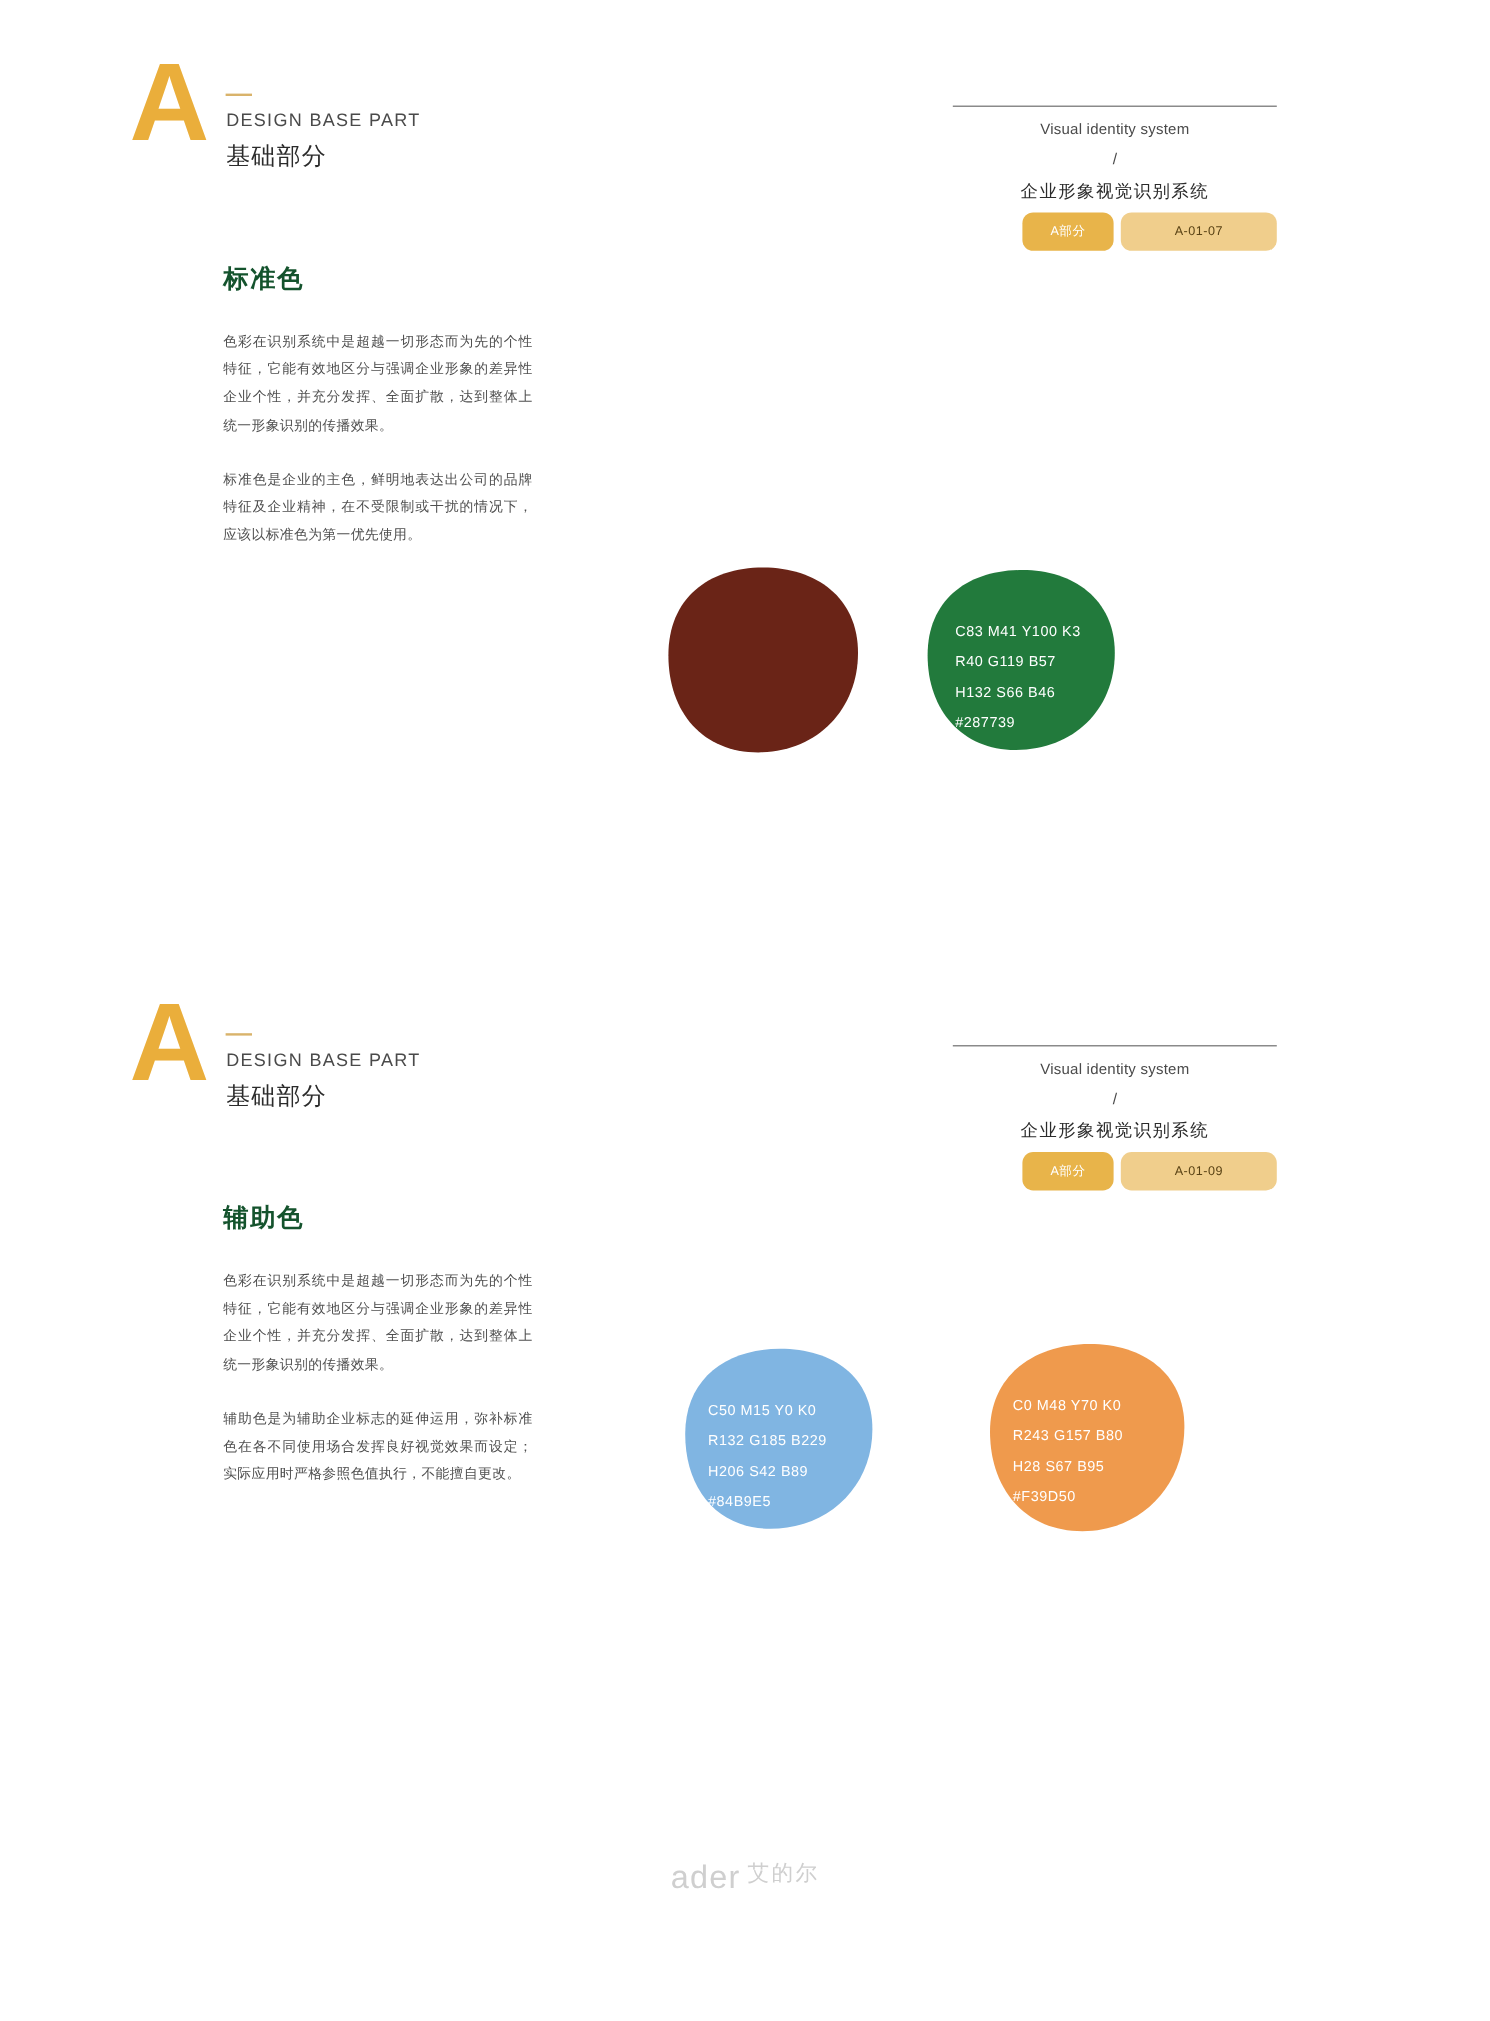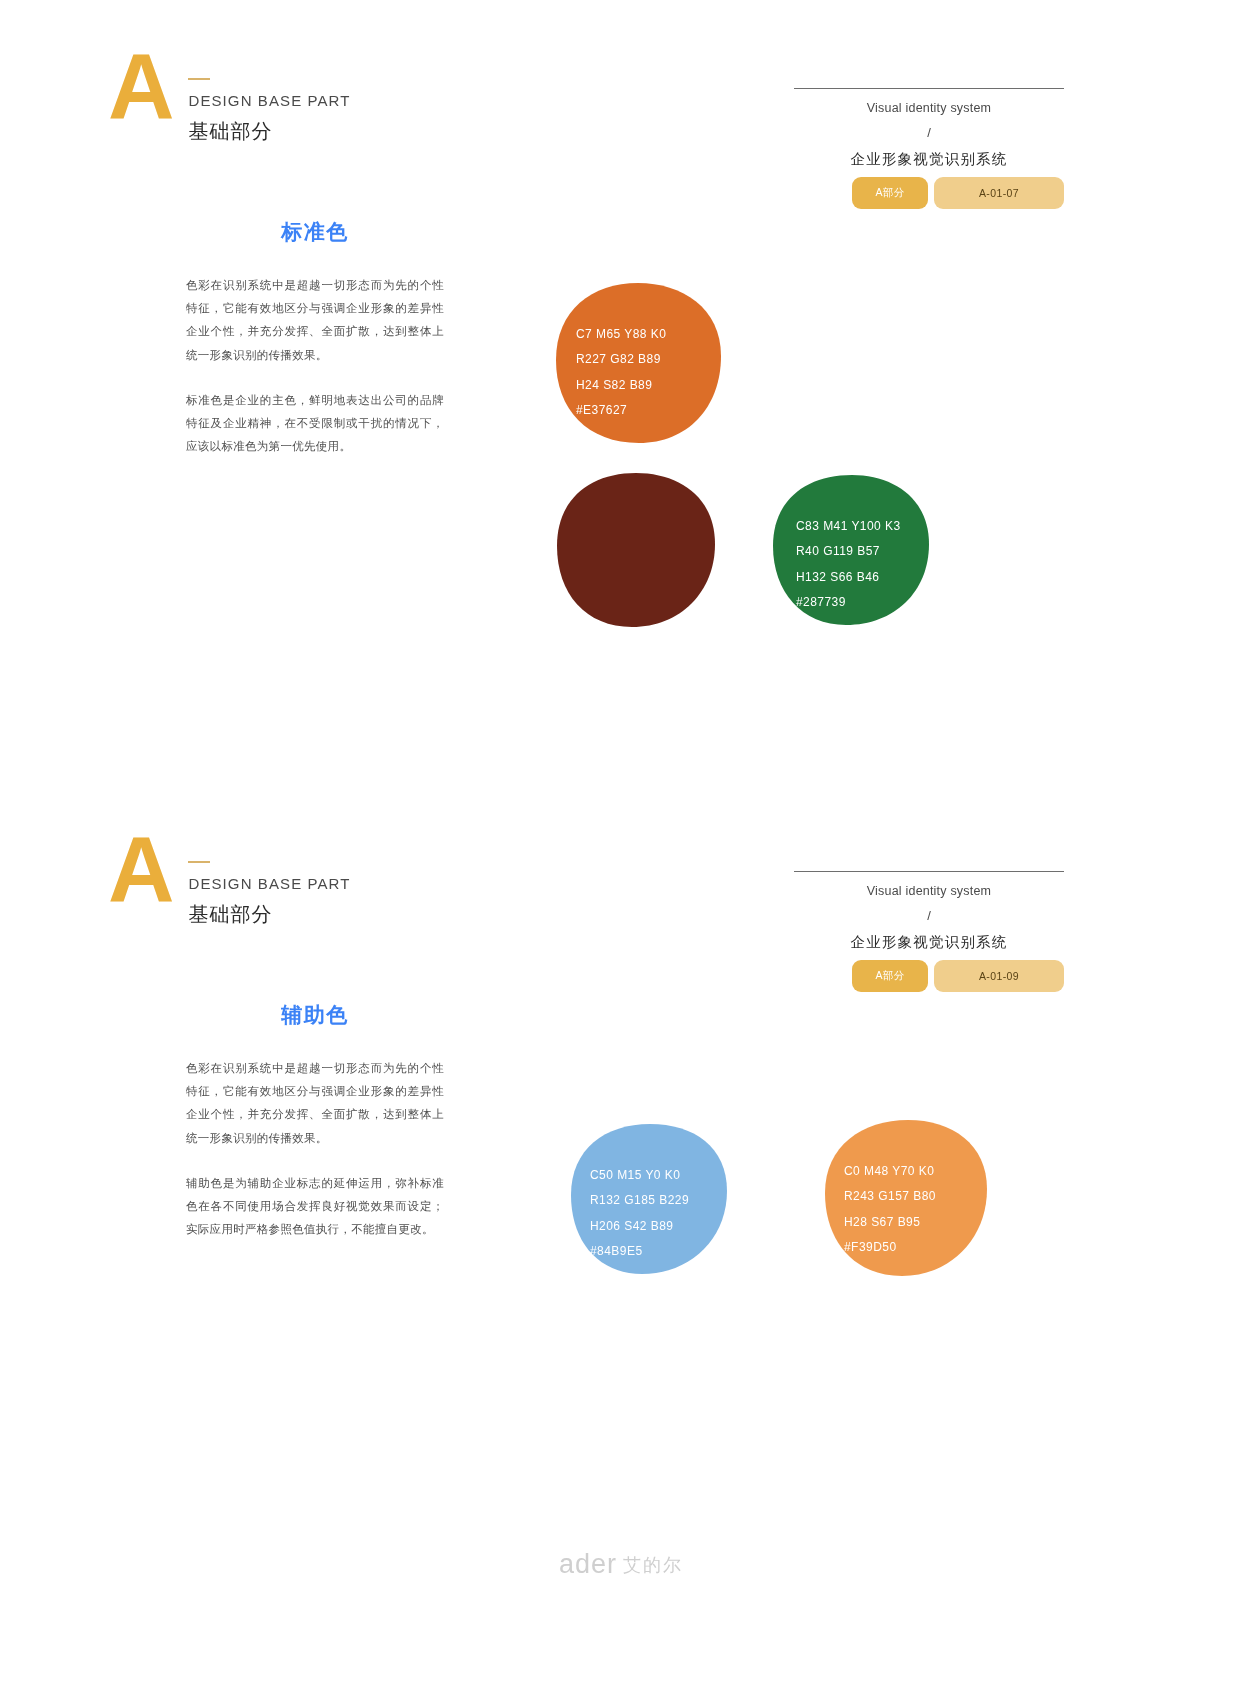"标准色" .copy-title { color: #3b82f6 -> #14532d; text-align: center -> none }
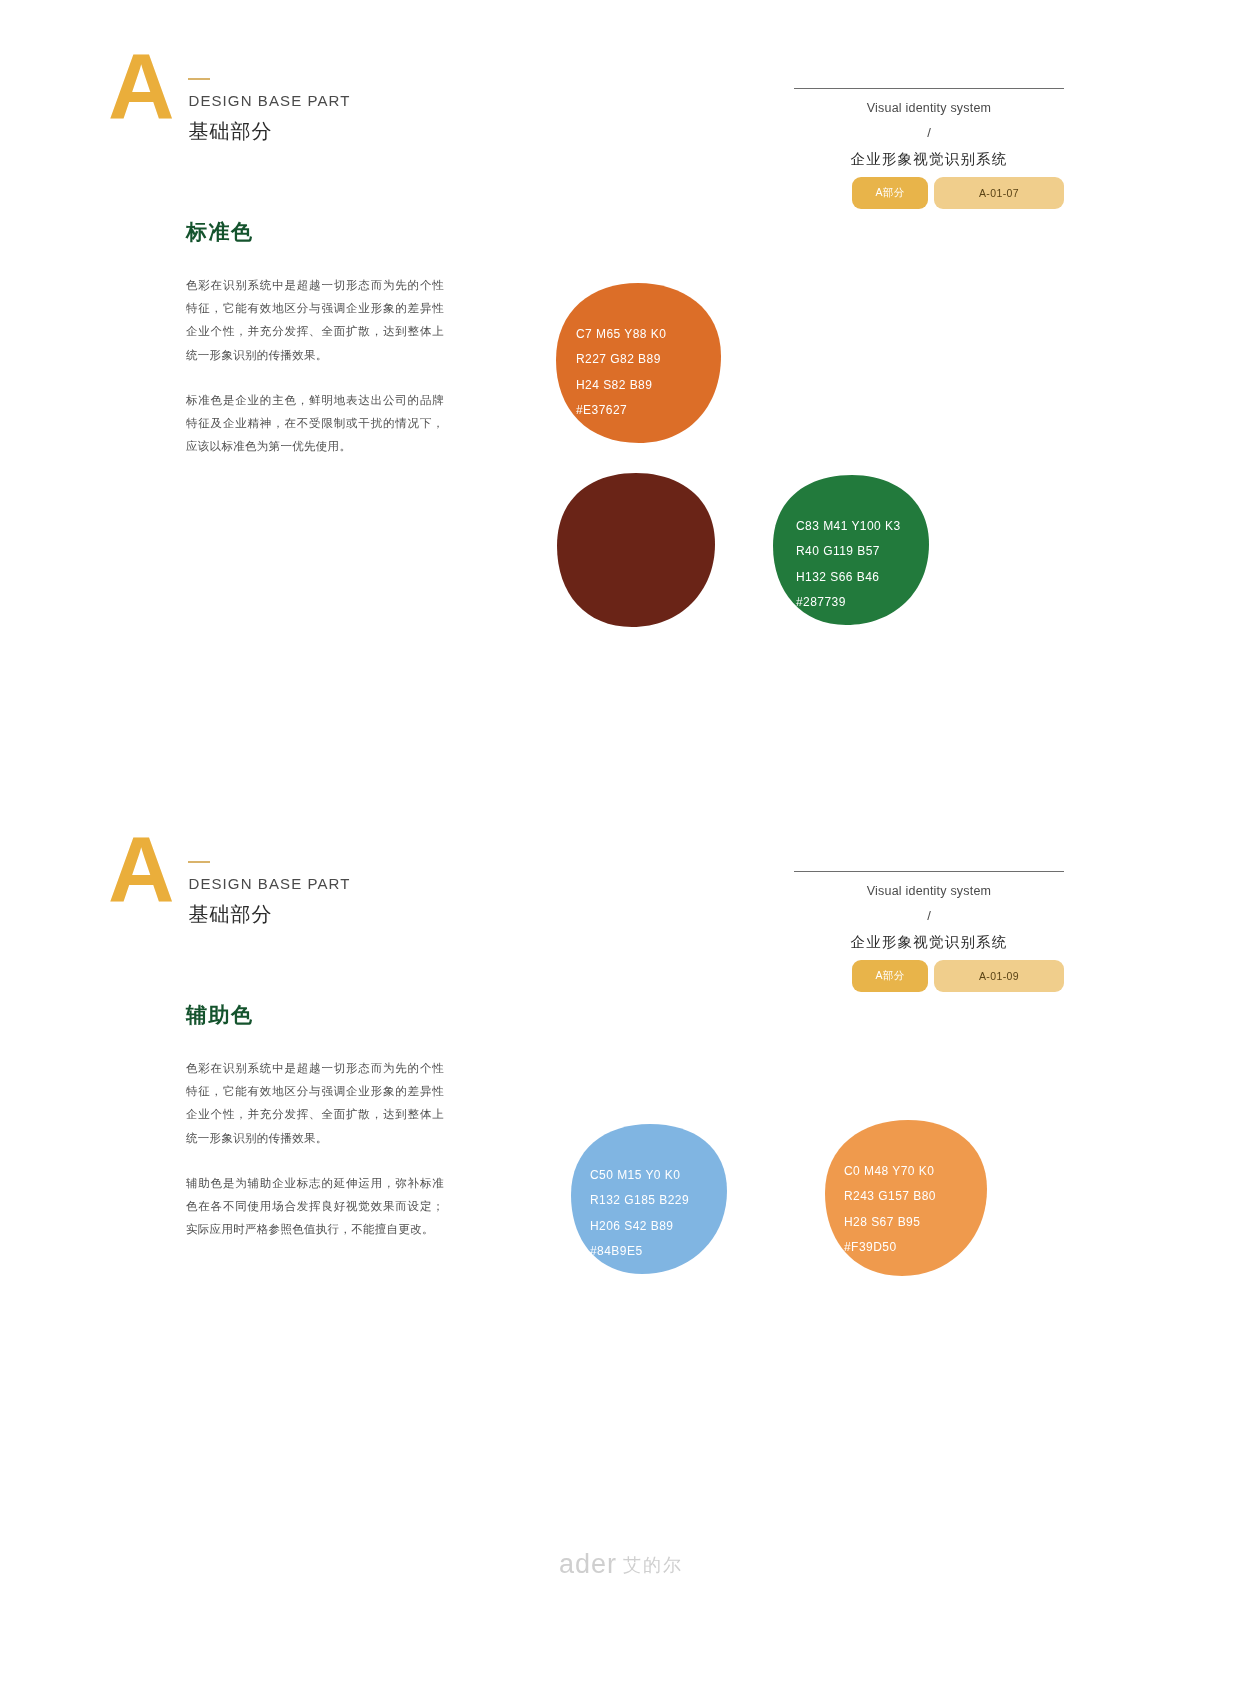"C7 M65 Y88 K0" div.blob { html: <div> <svg> <path></path> </svg> <div> <div>C7 M65 Y88 K0</div> <div>R227 G82 B89</div> <div>H24 S82 B89</div> <div>#E37627</div> </div> </div> -> none }
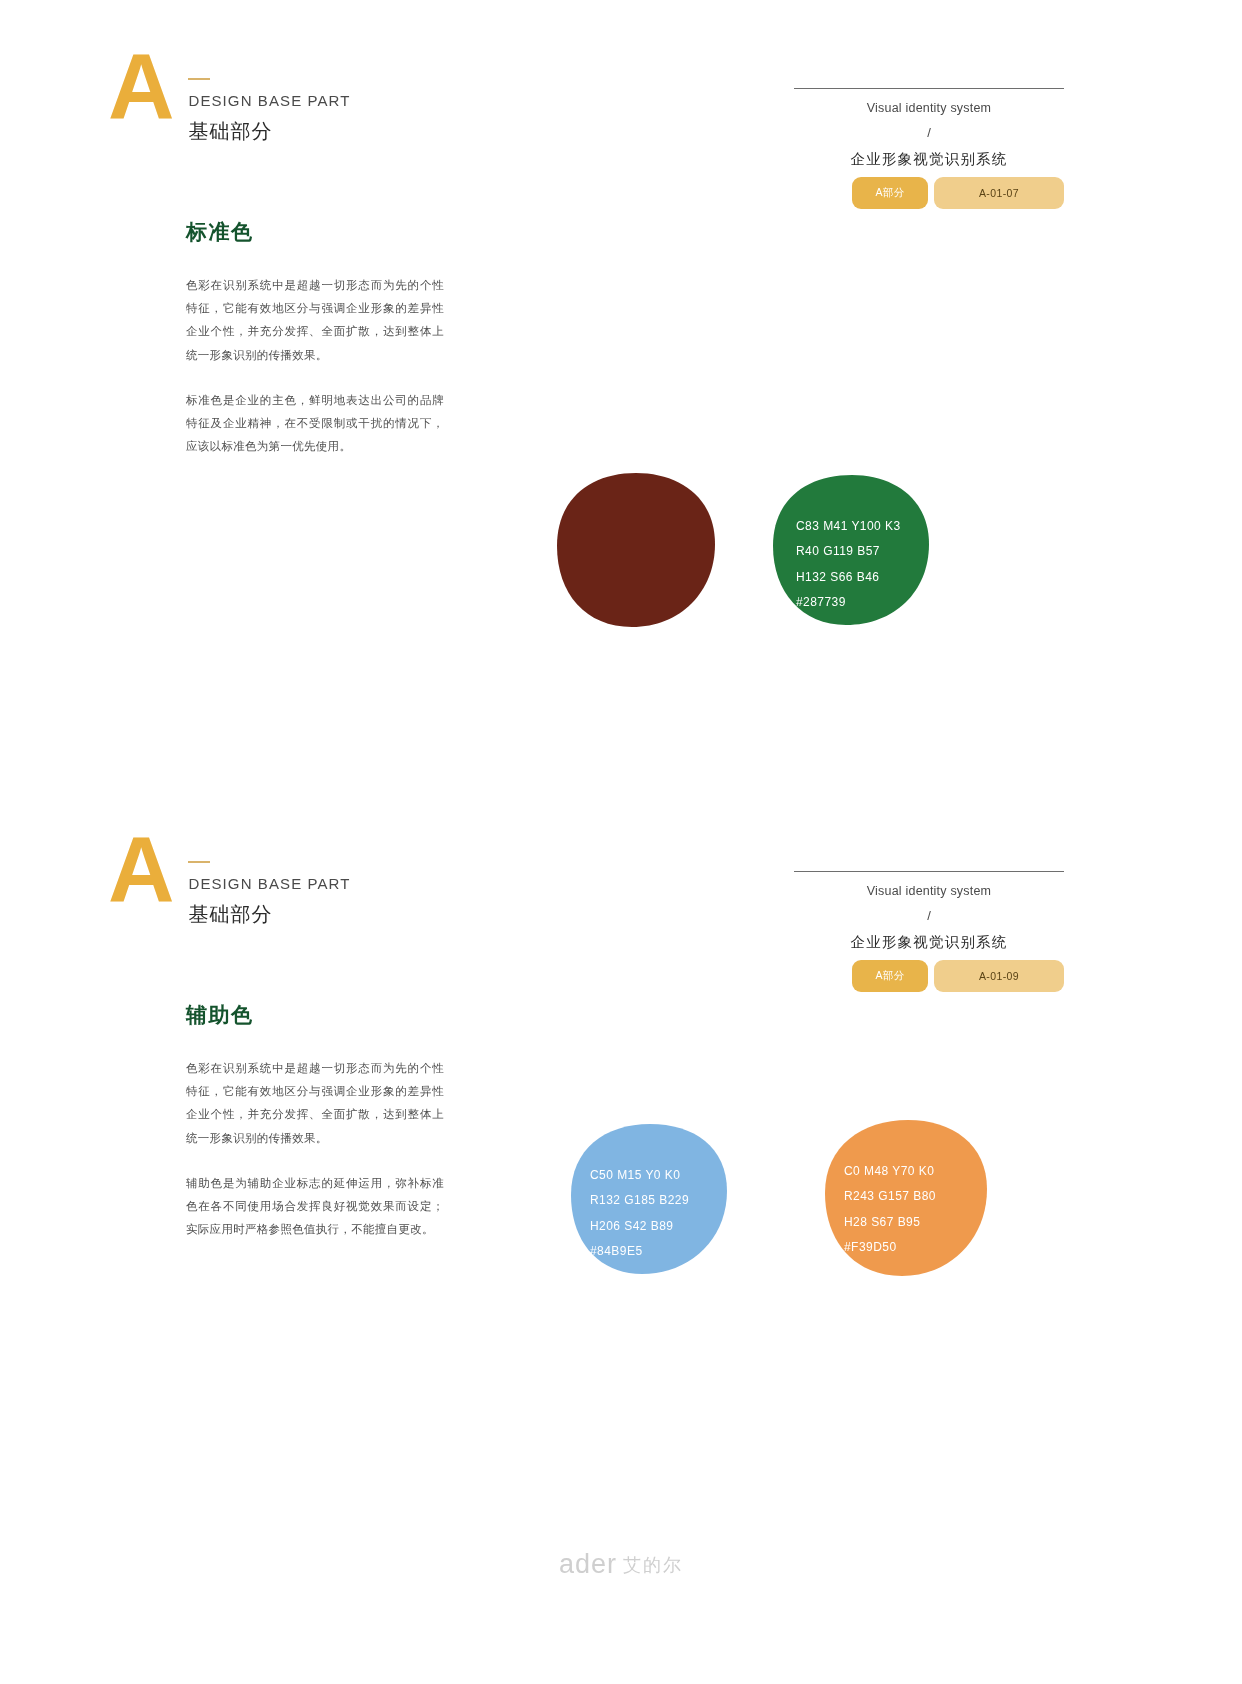"ader" .footer { align-items: center -> flex-start }
